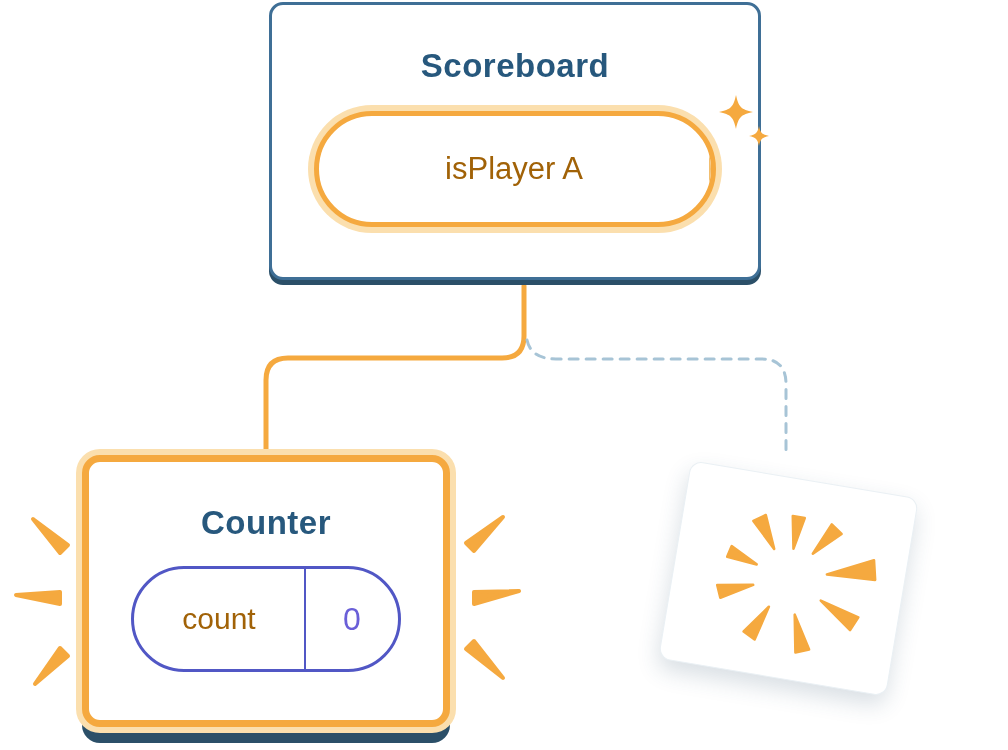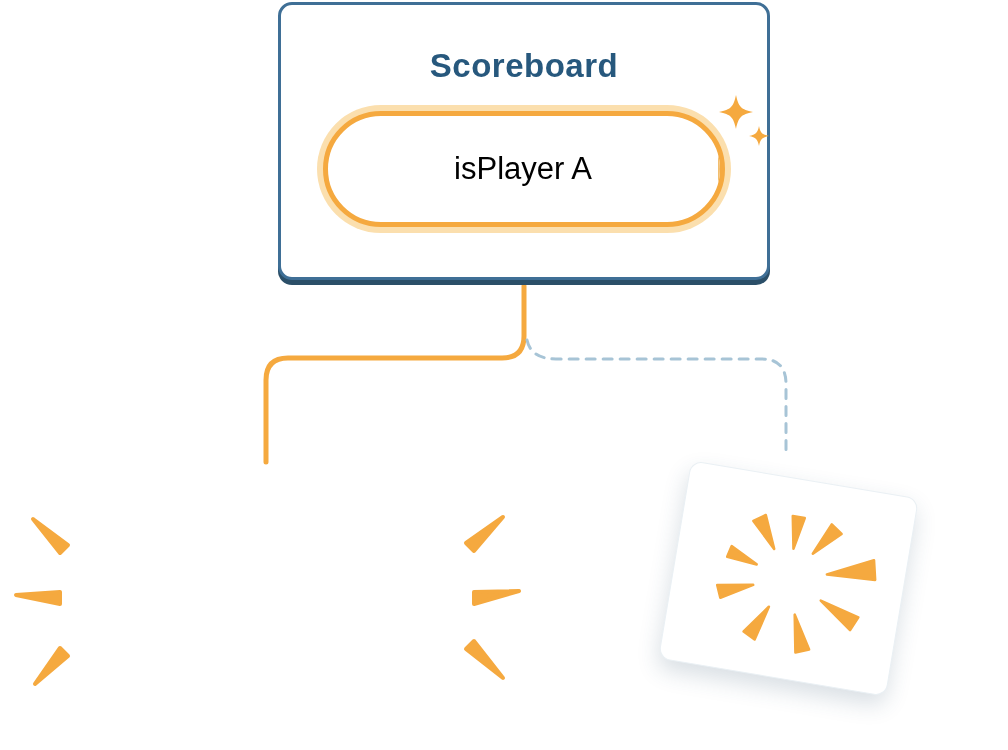"Scoreboard" .scoreboard { left: 278px -> 269px }
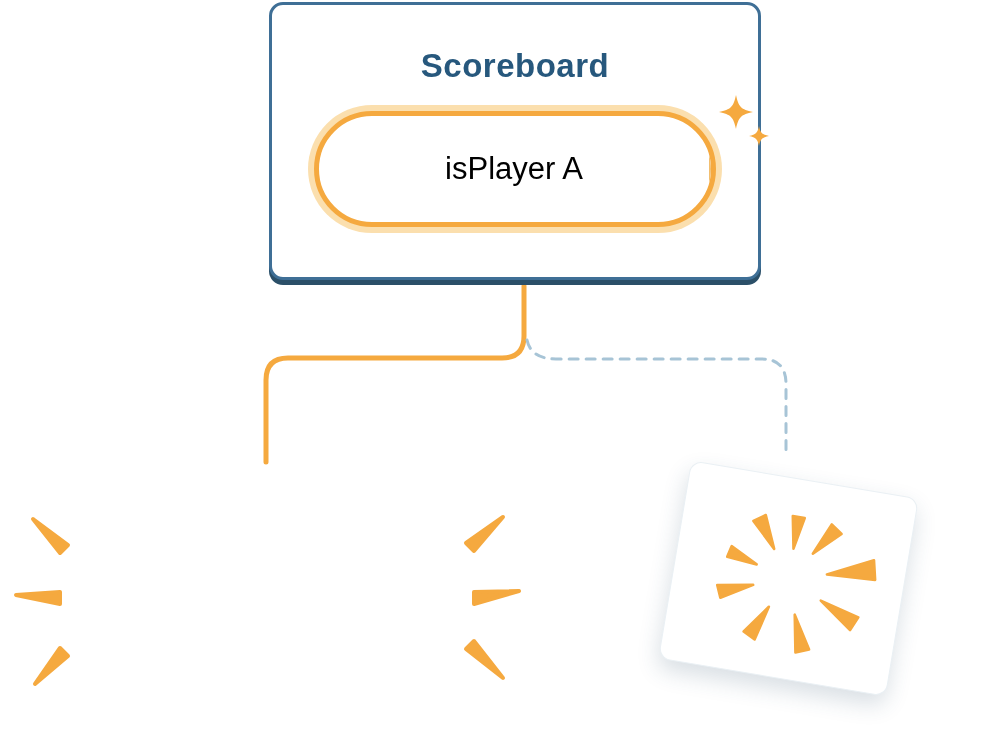"isPlayer A" .pill-key { color: #000000 -> #a16207 }
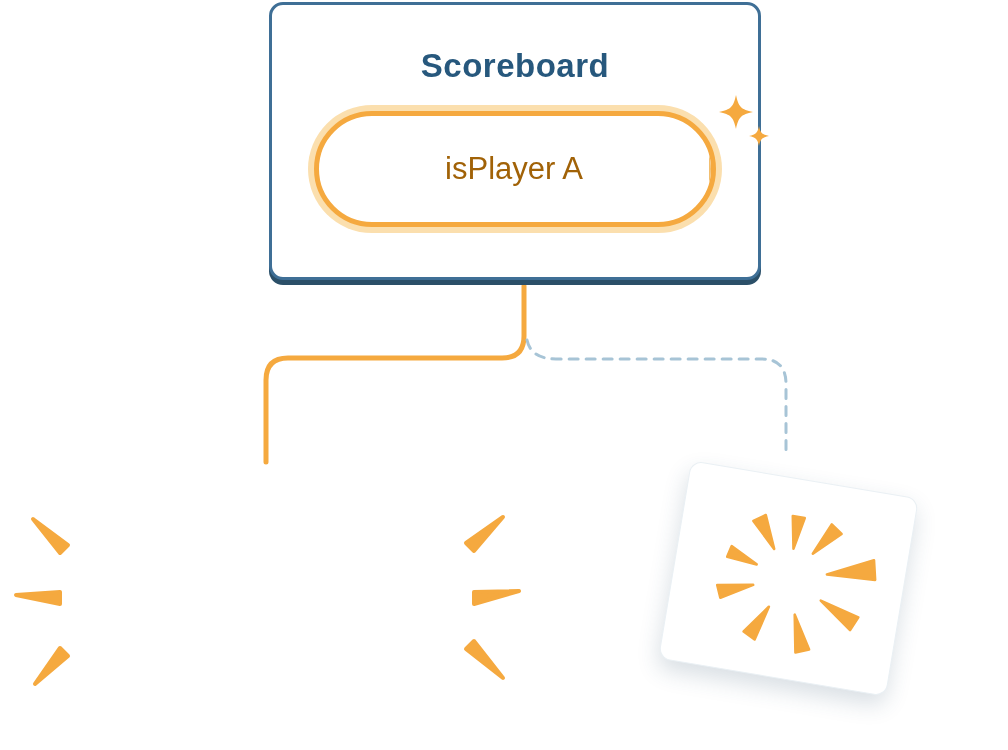"Counter" div.card { html: none -> <div> <div>Counter</div> <div> <div>count</div> <div></div> <div>0</div> </div> </div> }
